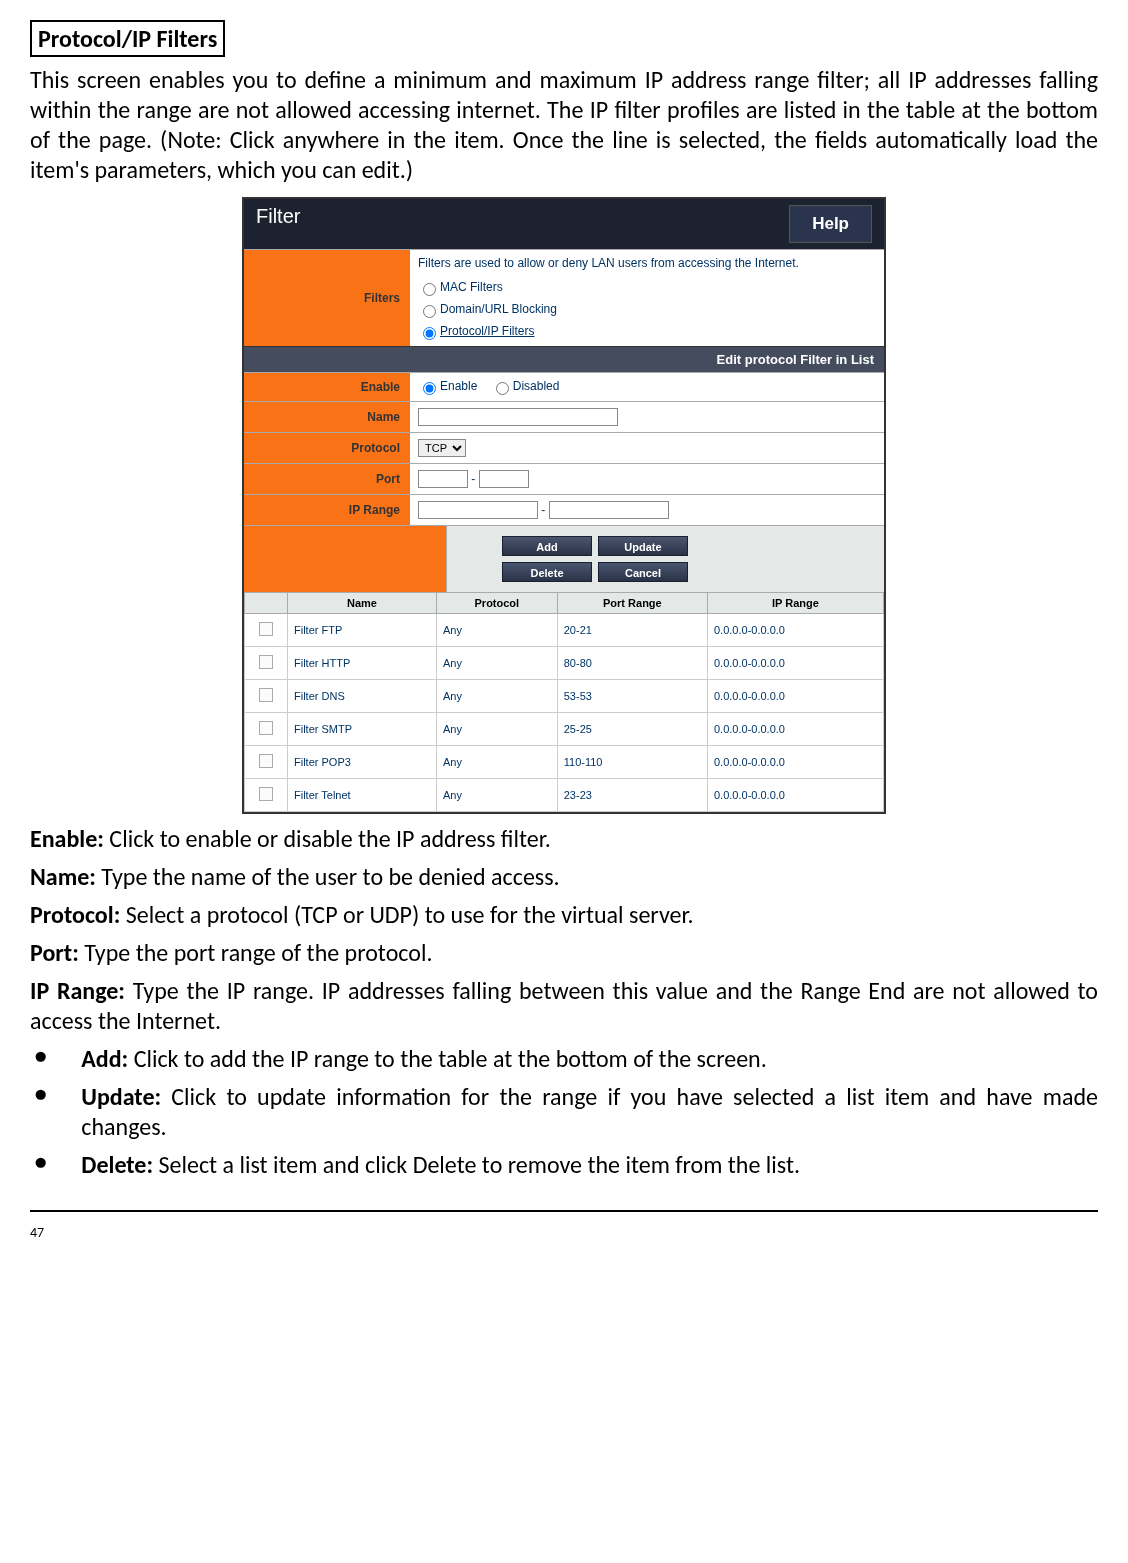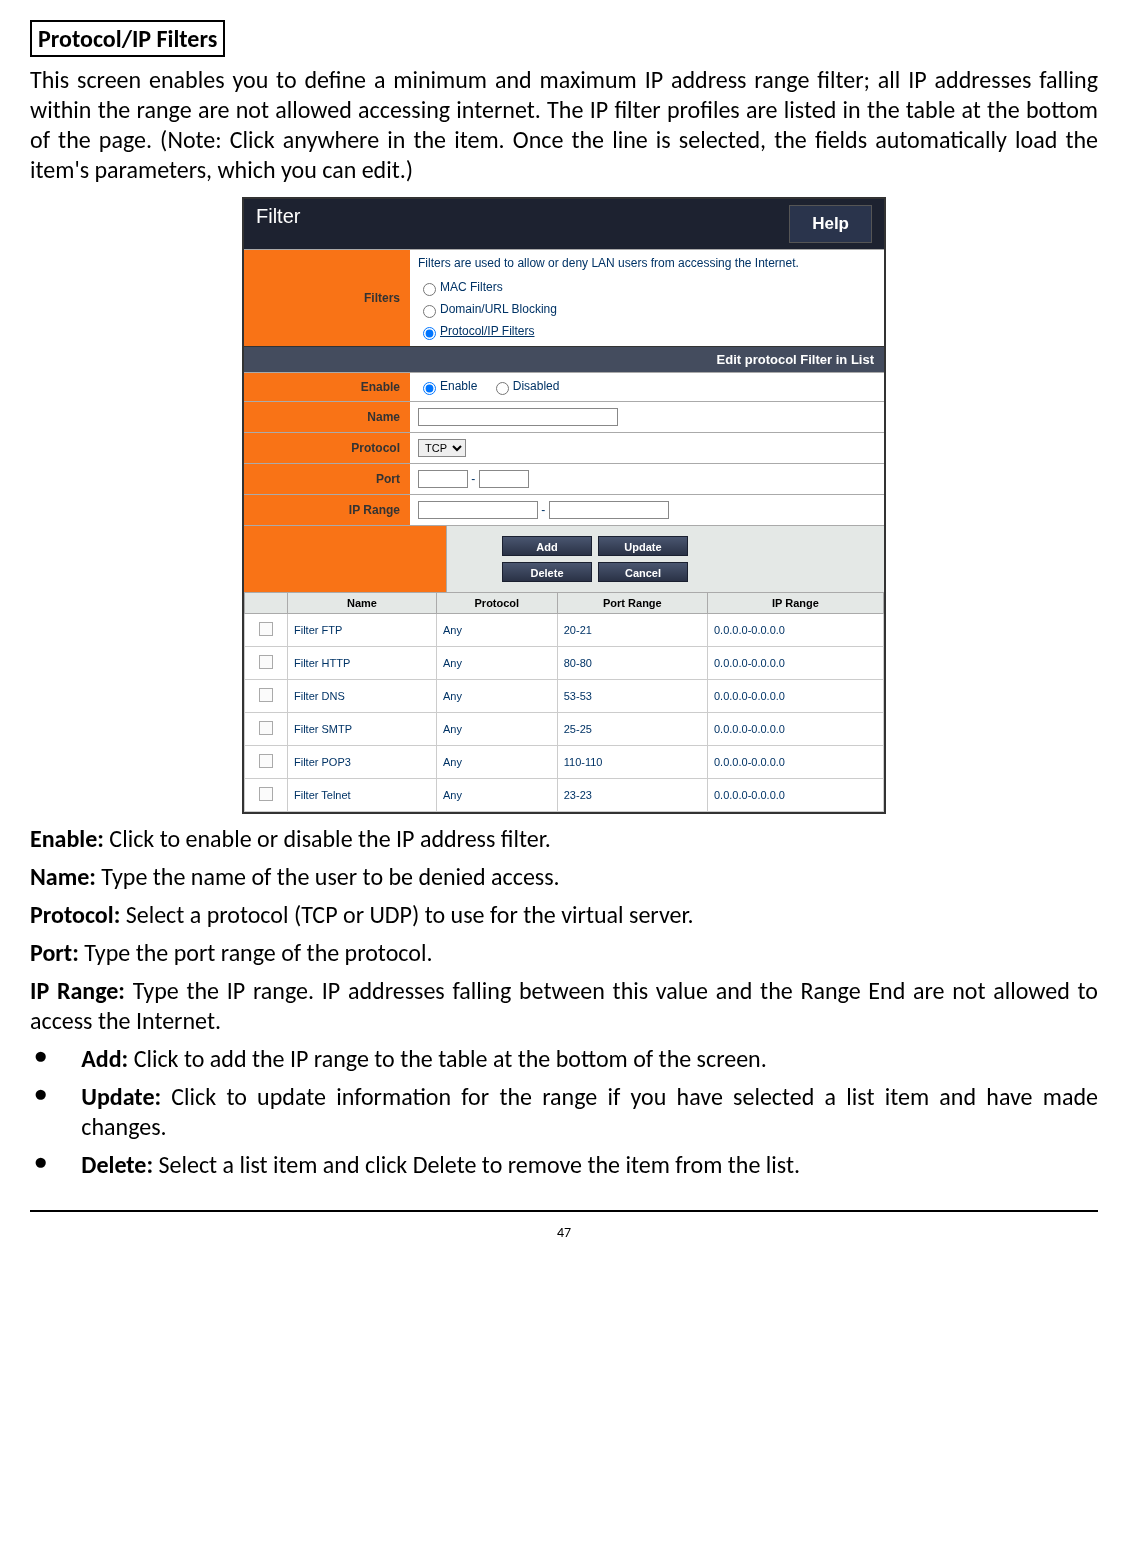"47" .pagenum { text-align: center -> left }
